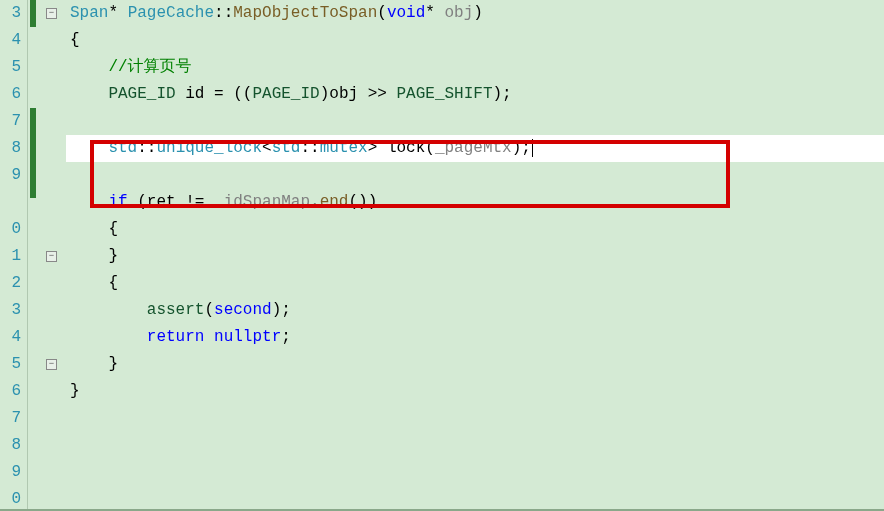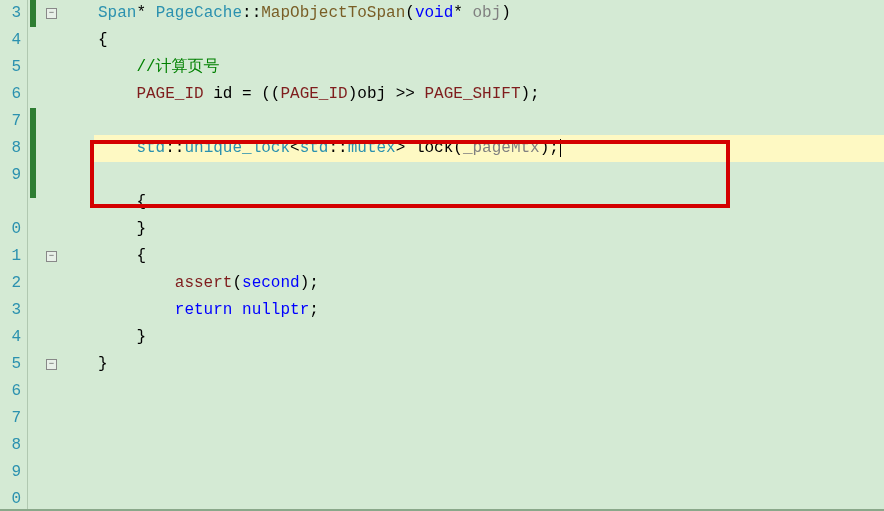"Span* PageCache::MapObjectToSpan(void*" .code-line { margin-left: 28px -> none }
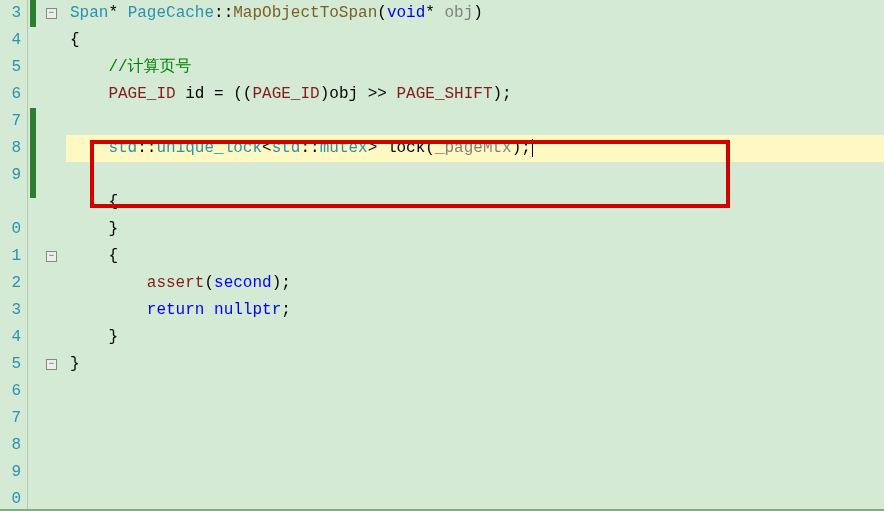"PAGE_ID" .t-macro { color: #7f1d1d -> #14532d }
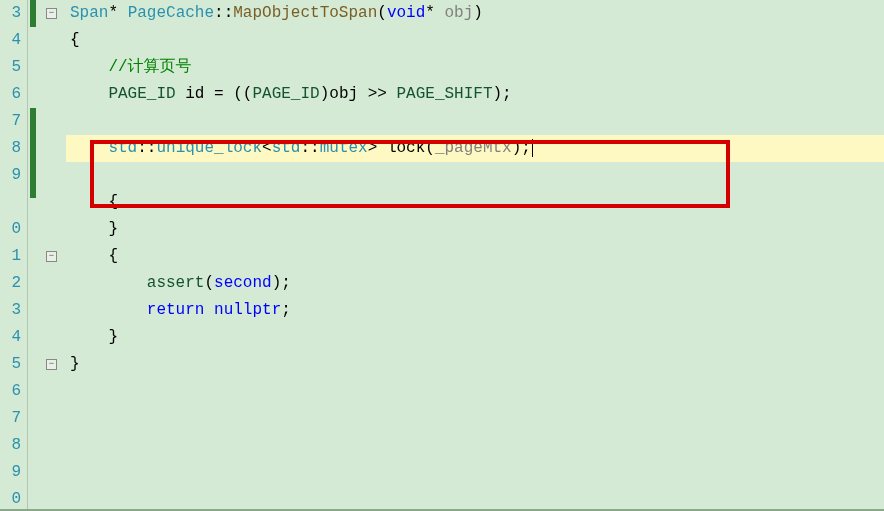"std::unique_lock<std::mutex>" .current-line { background: #fef9c3 -> #ffffff }
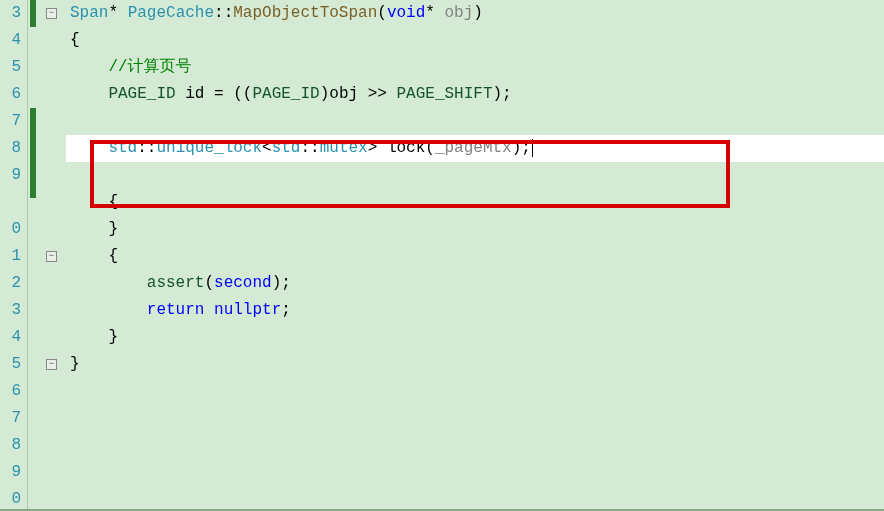"if (ret != _idSpanMap.end())" div.code-line { html: none -> <div> <span>if</span><span> (ret </span><span>!=</span><span> </span><span>_idSpanMap</span><span>.</span><span>end</span><span>())</span></div> }
